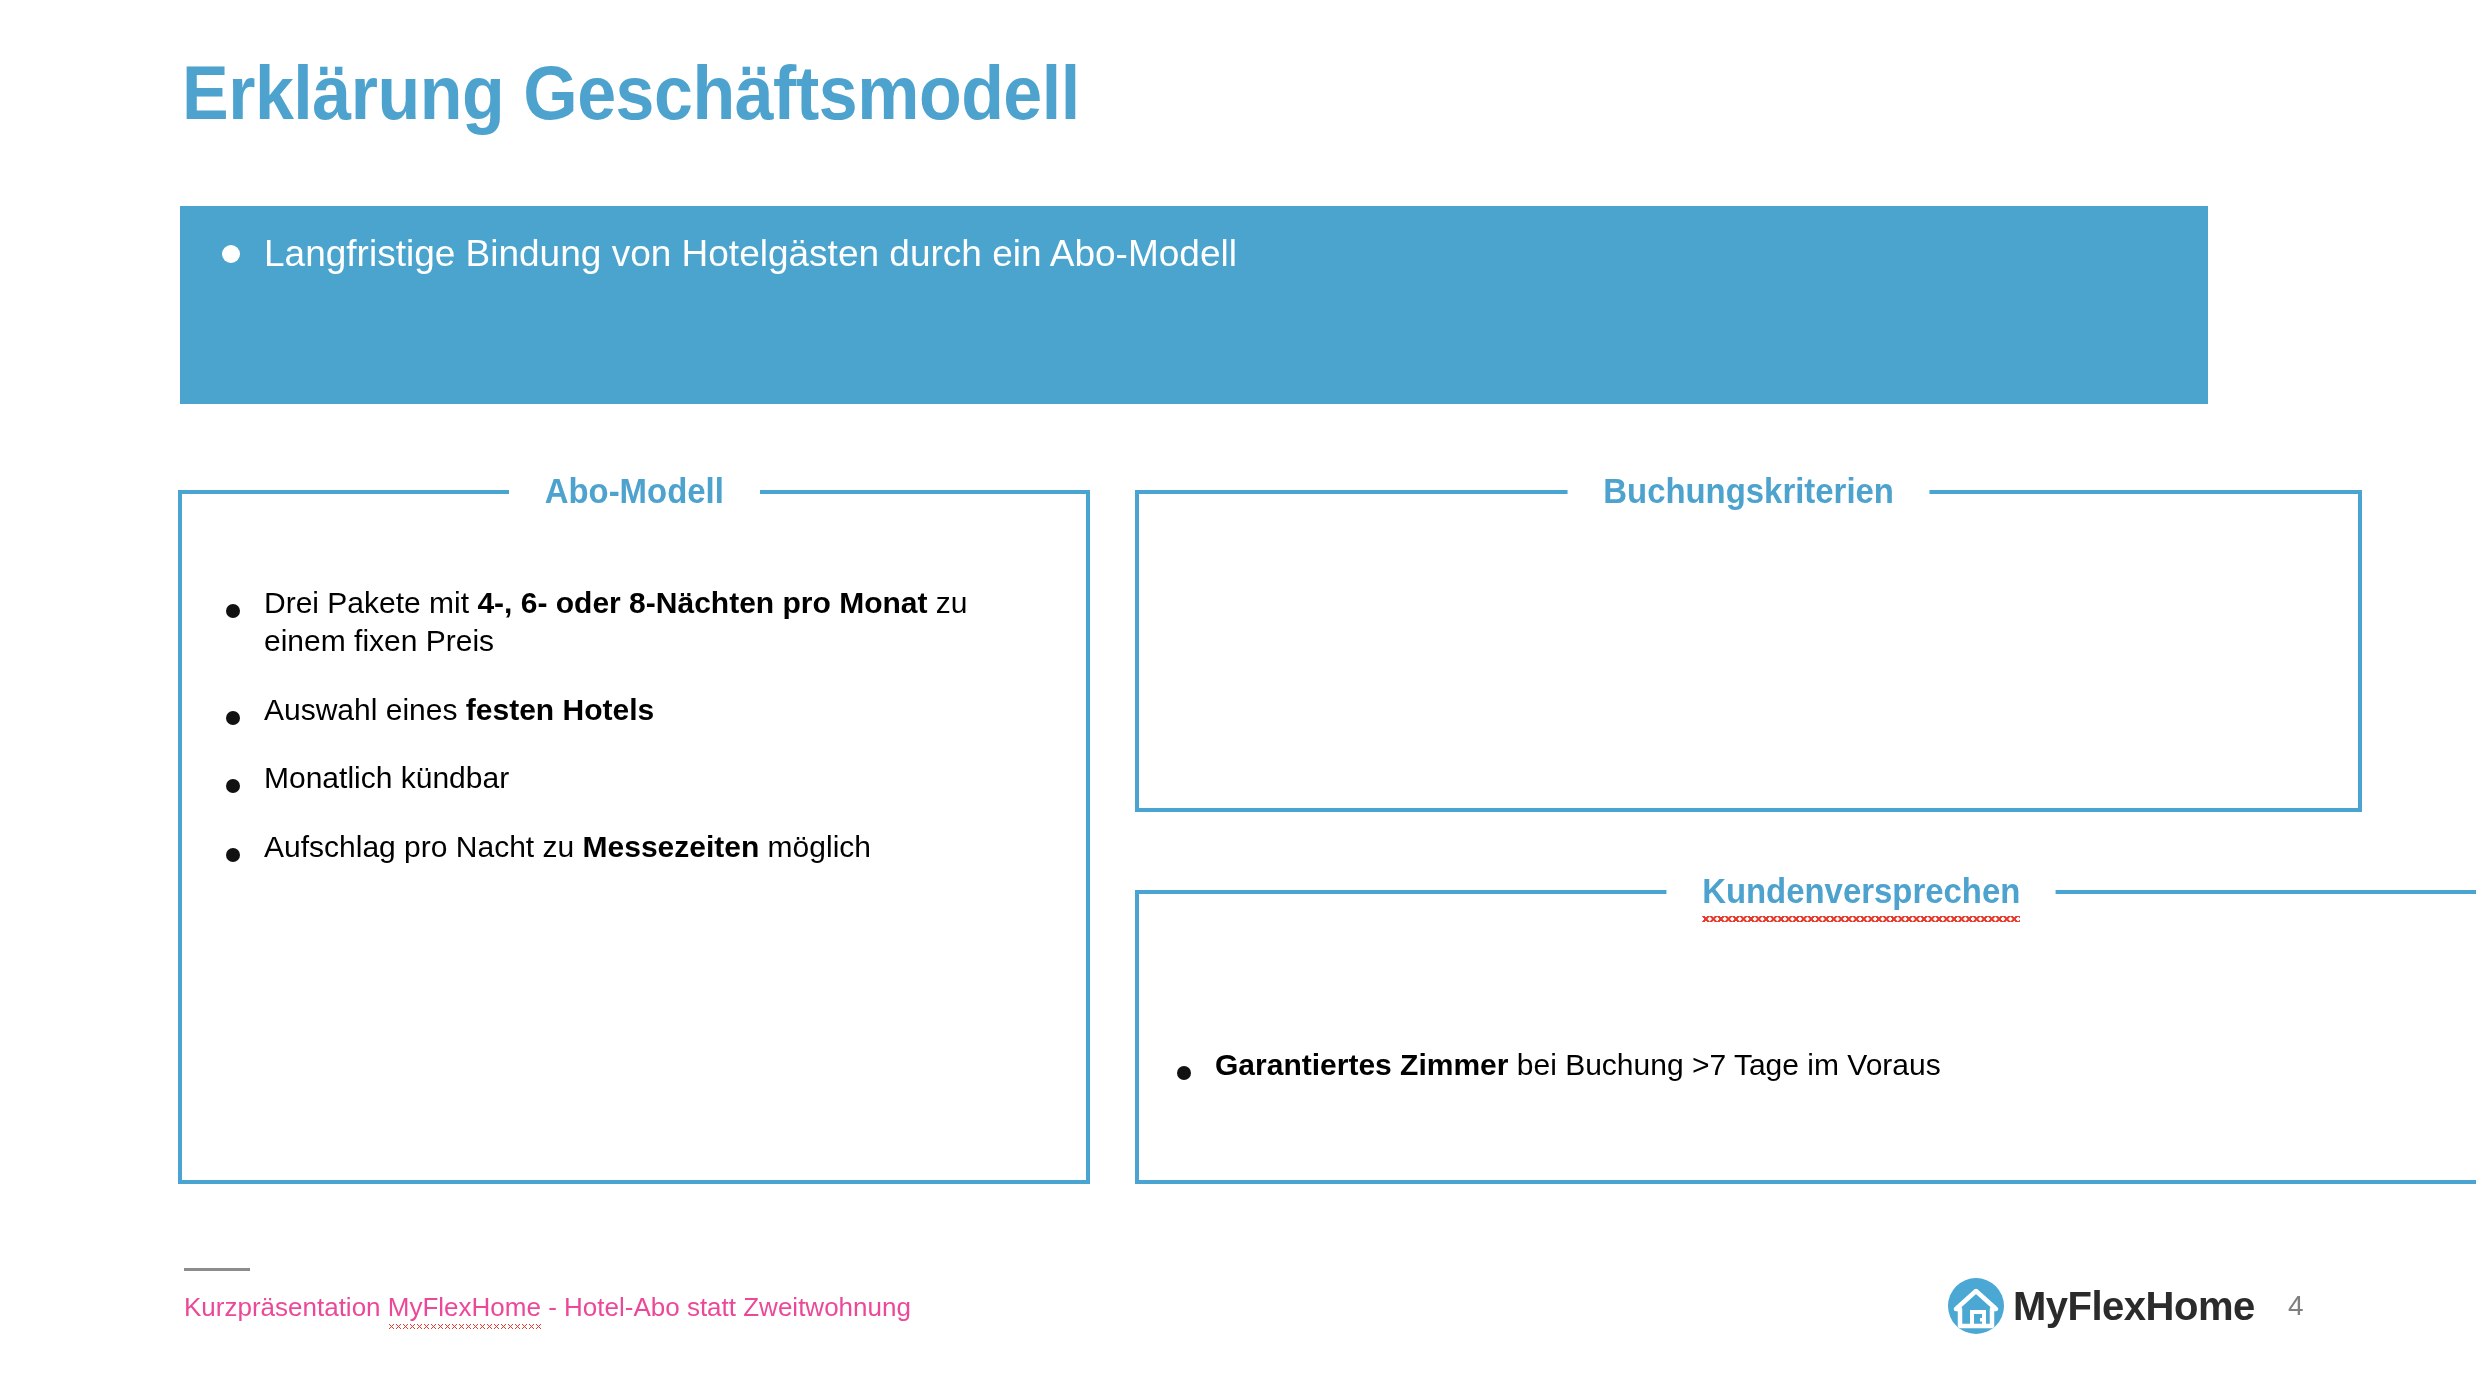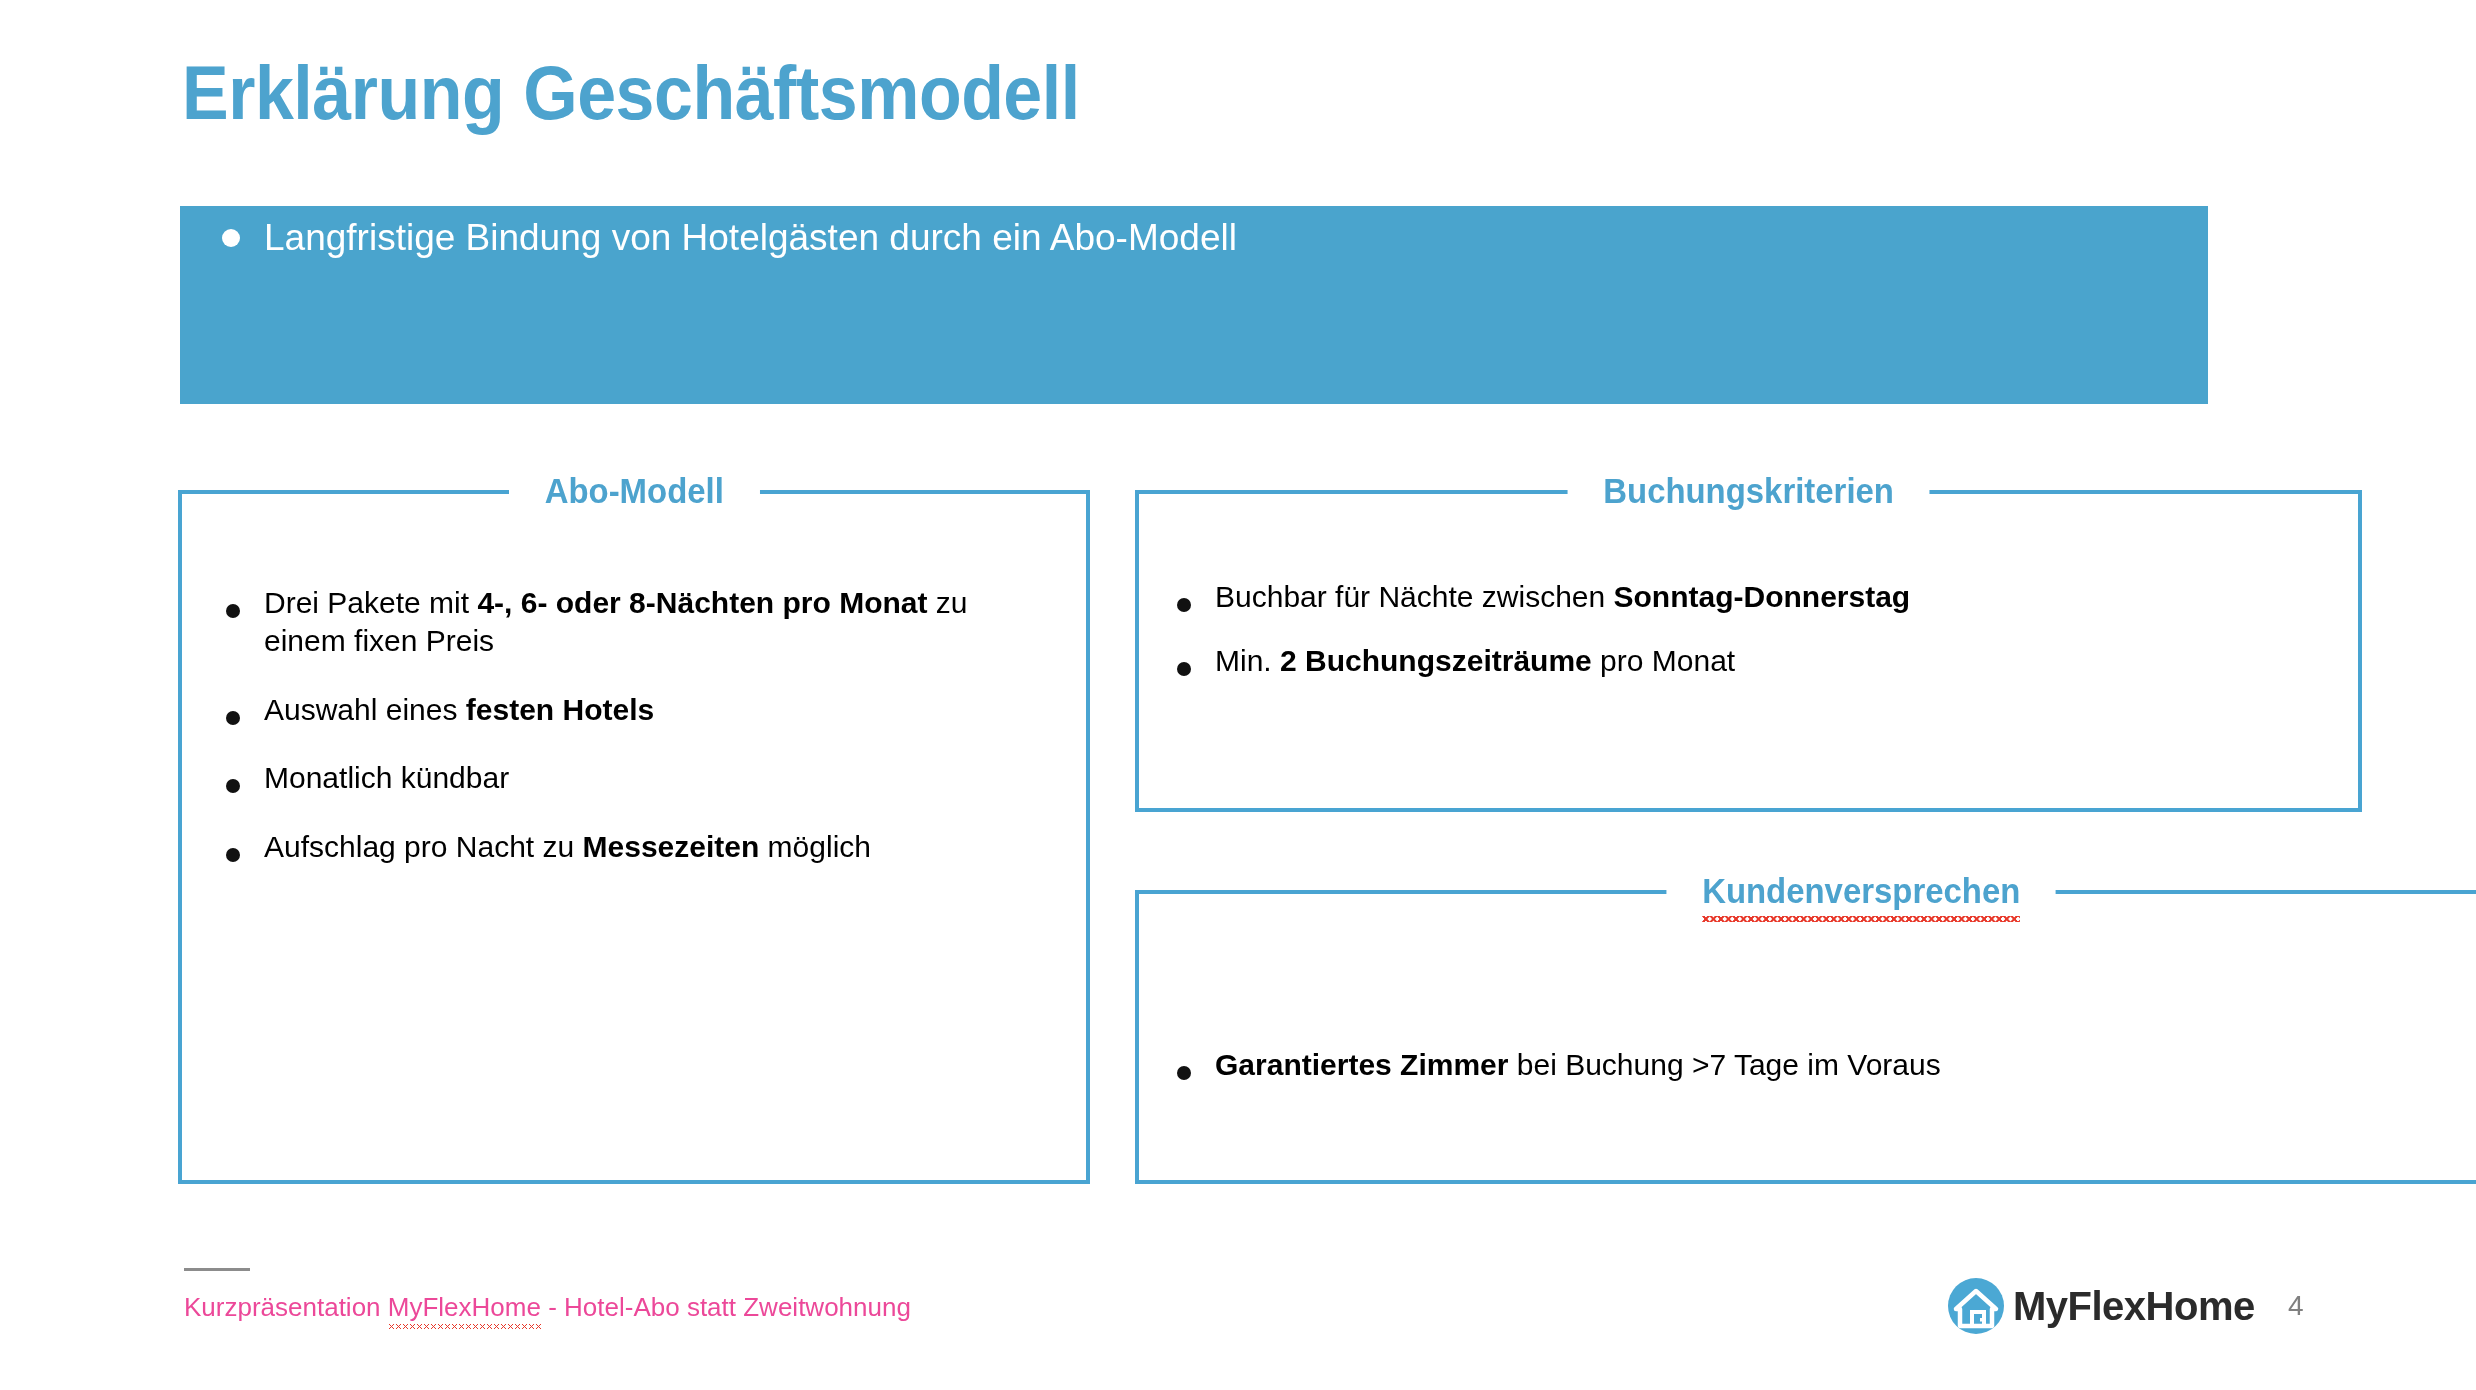"Langfristige Bindung von Hotelgästen" .banner { padding: 8px 40px 0 42px -> 24px 40px 0 42px }
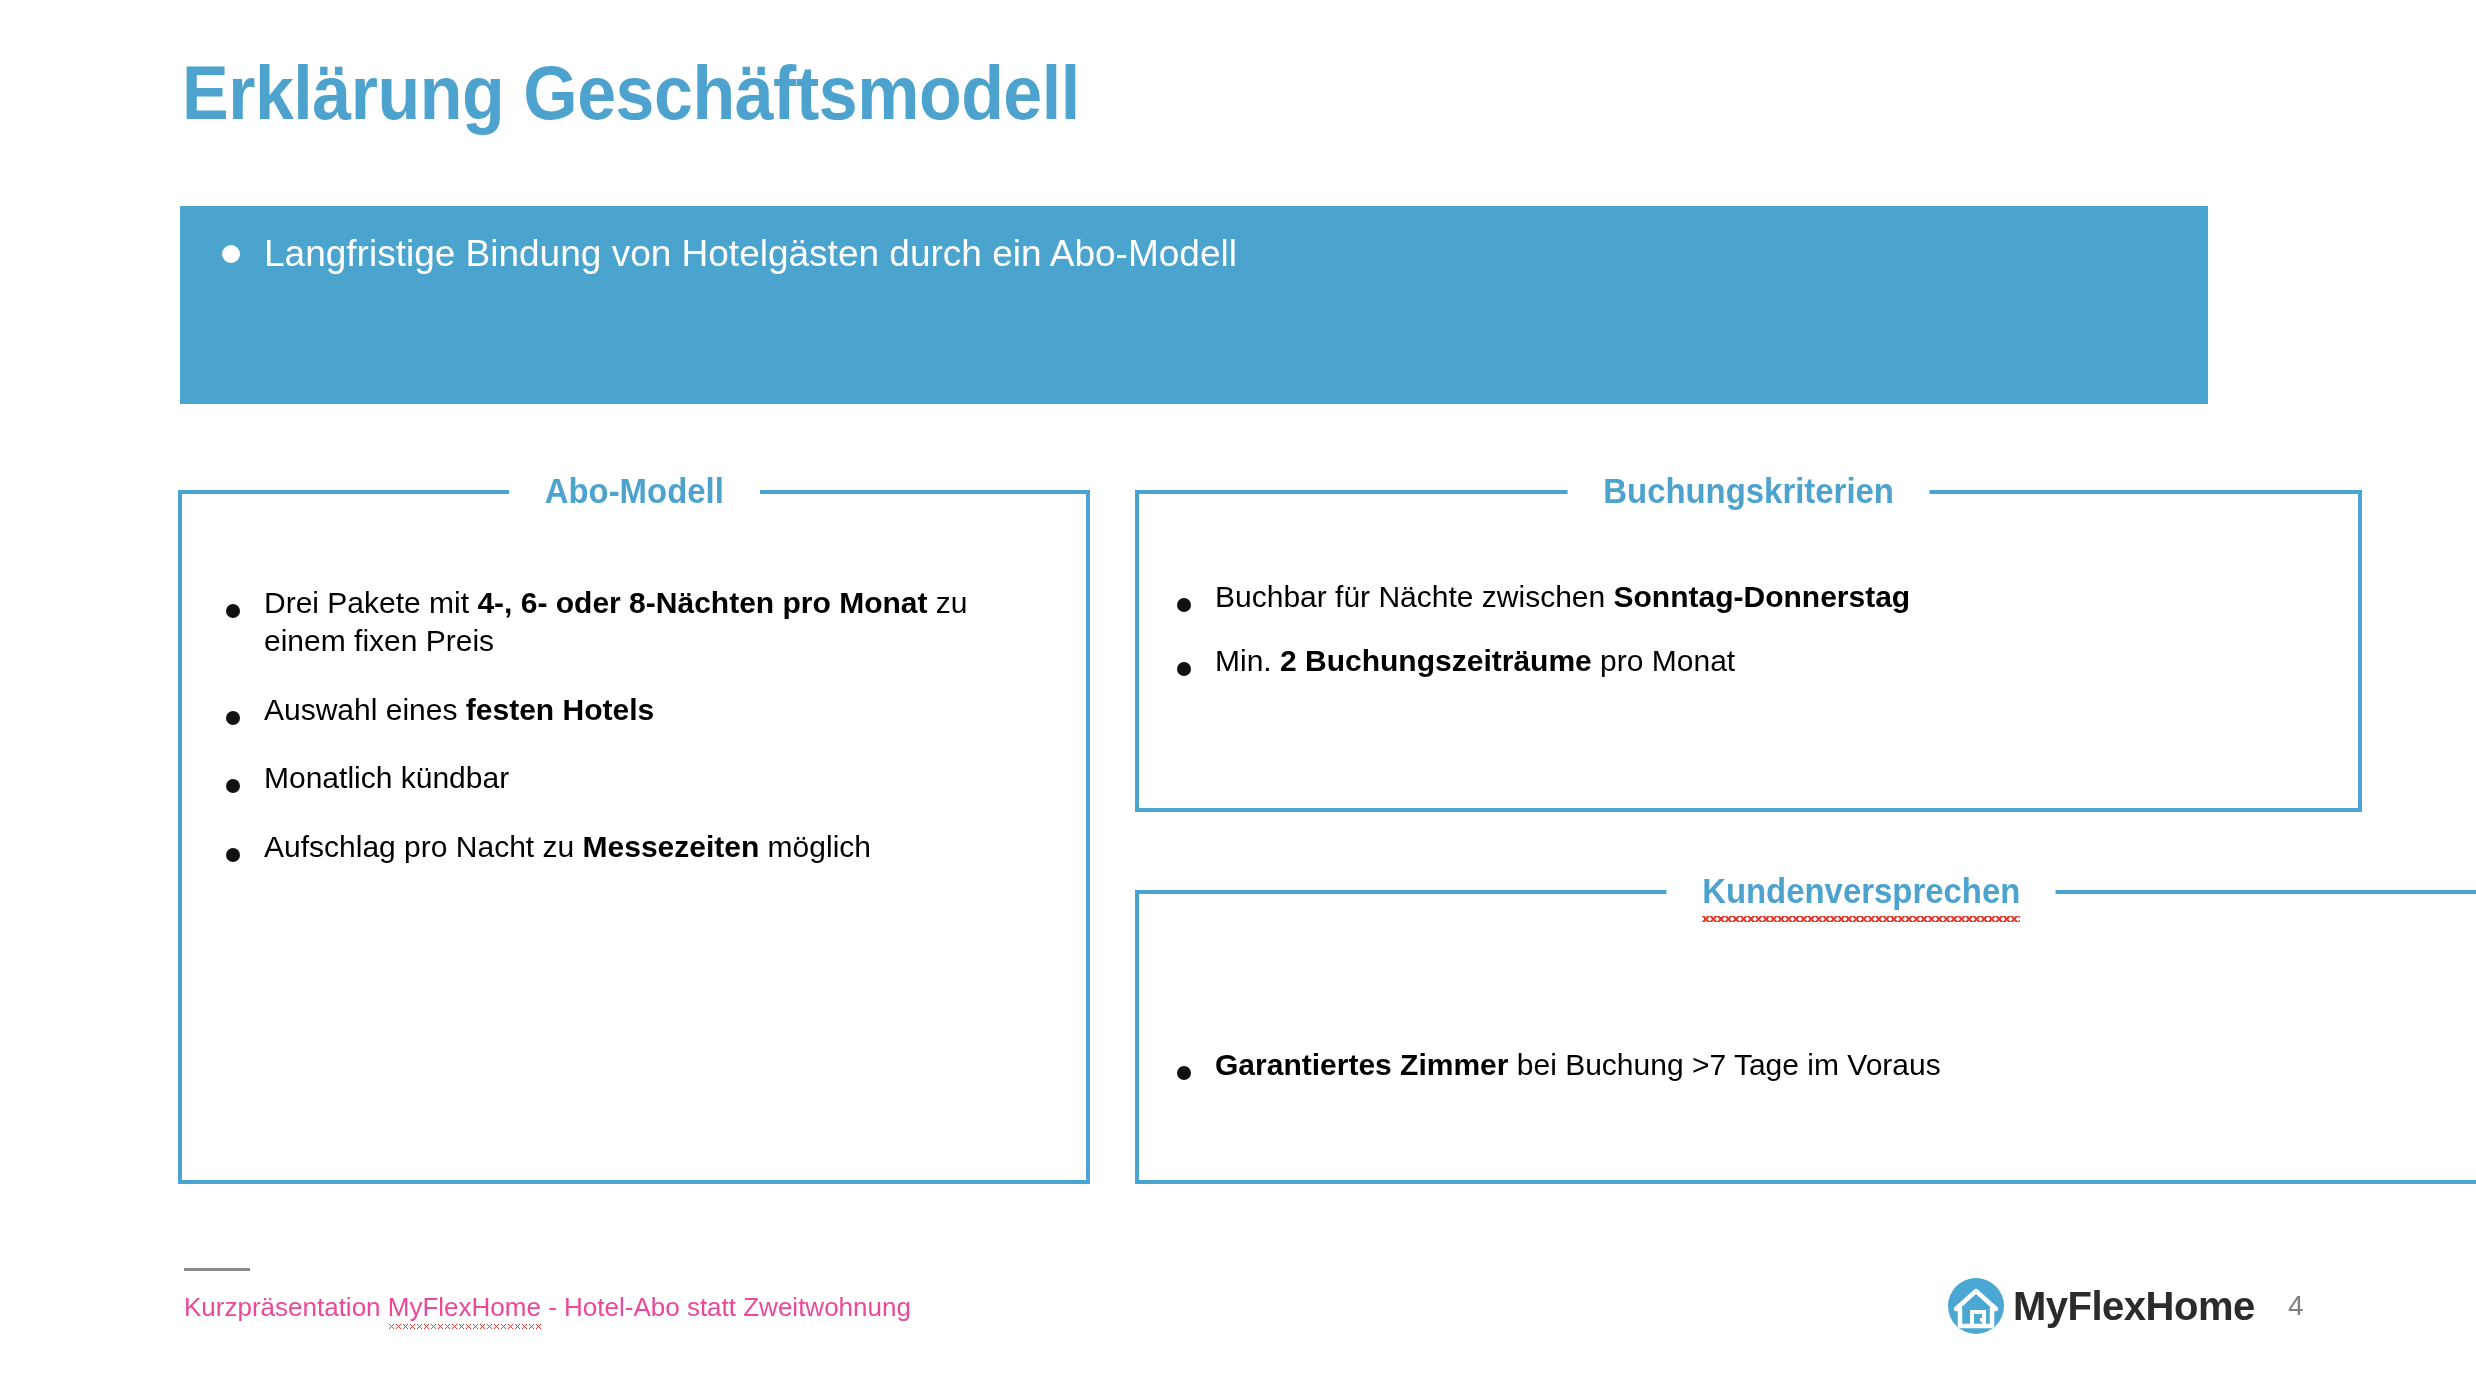"Buchbar für Nächte zwischen" div.card-body { html: <div> <div> <span></span> <span><span>Buchbar für Nächte zwischen </span><b>Sonntag-Donnerstag</b></span> </div> <div> <span></span> <span><span>Min. </span><b>2 Buchungszeiträume</b><span> pro Monat</span></span> </div> </div> -> none }
